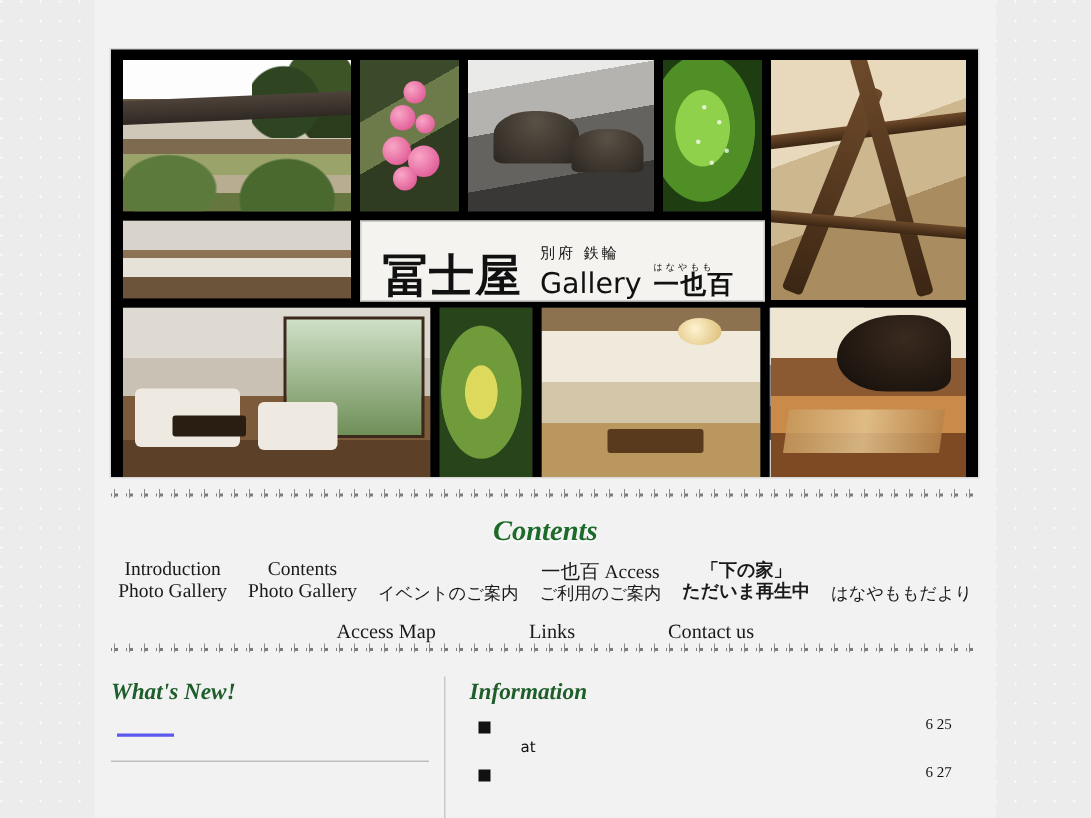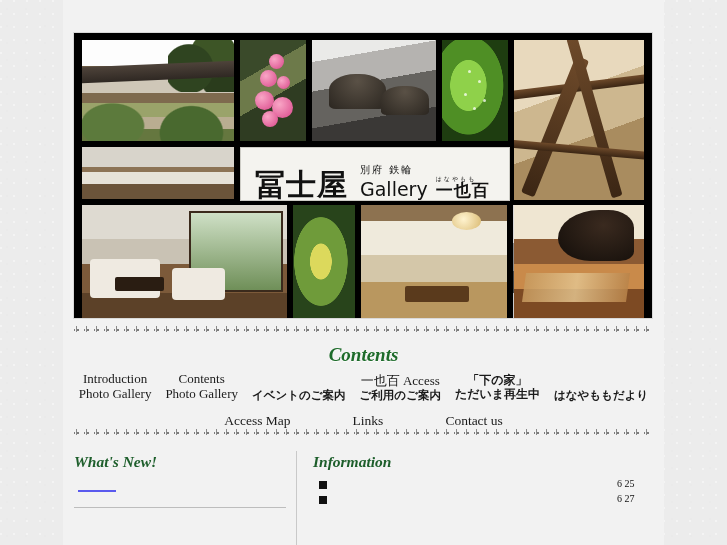"イベントのご案内" .nav-jp { font-weight: bold -> normal }
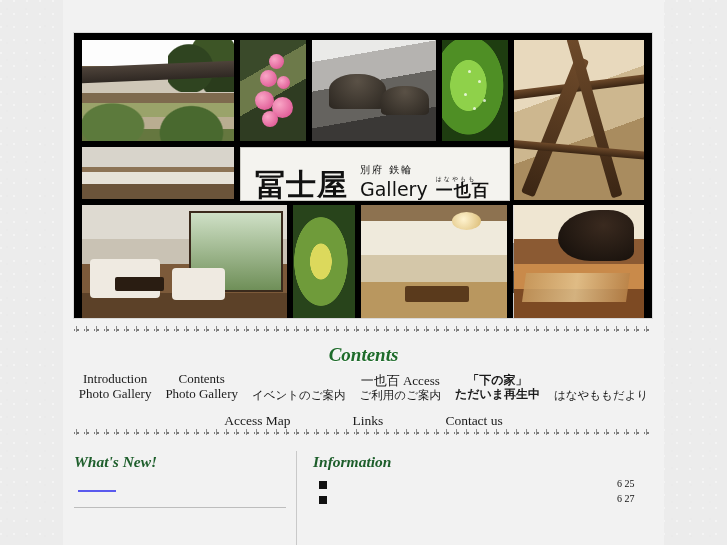"at" div.info-sub { html: none -> <div>at</div> }
